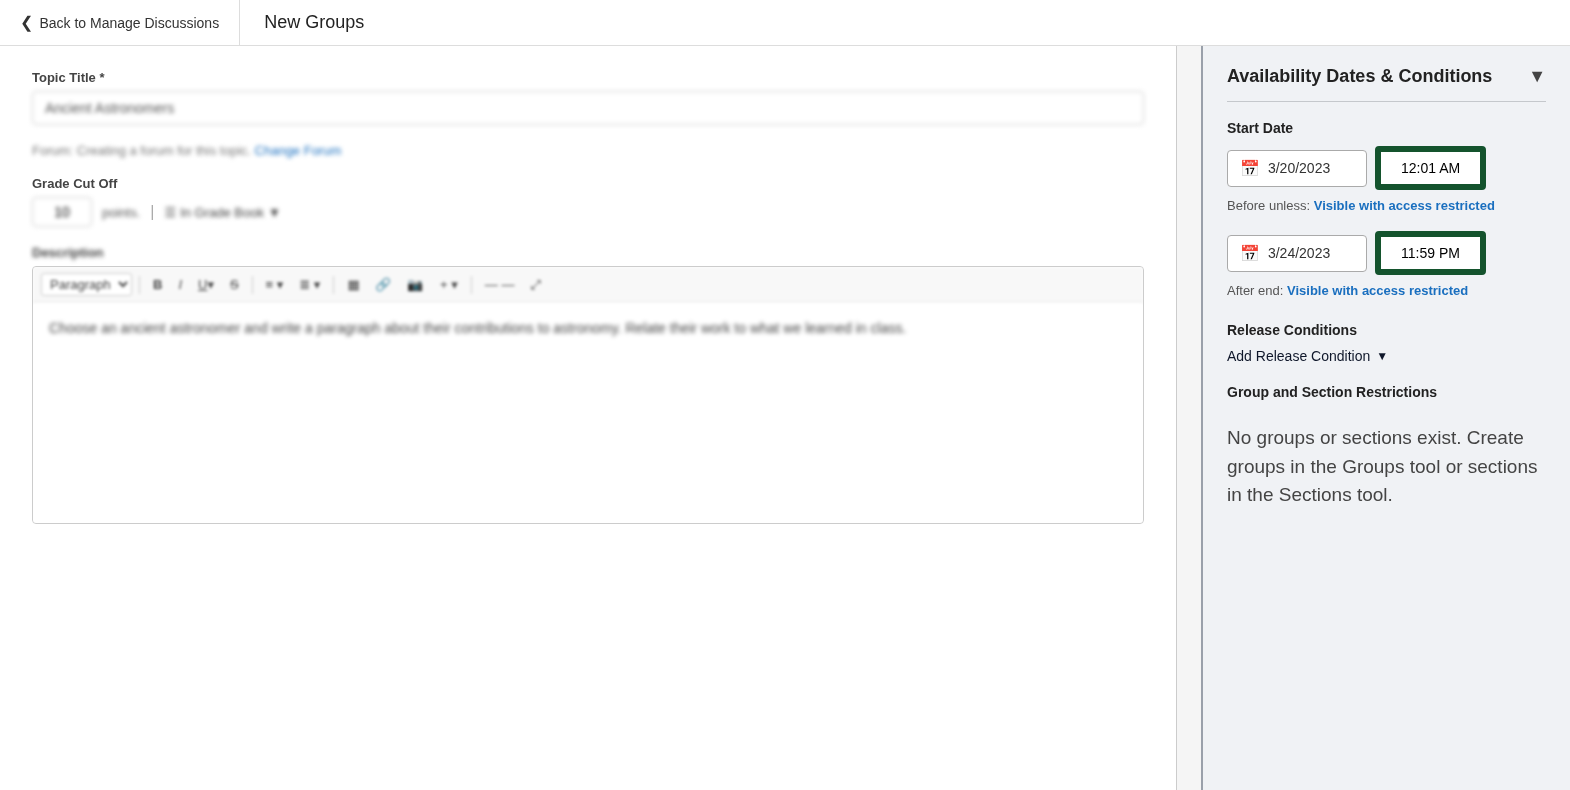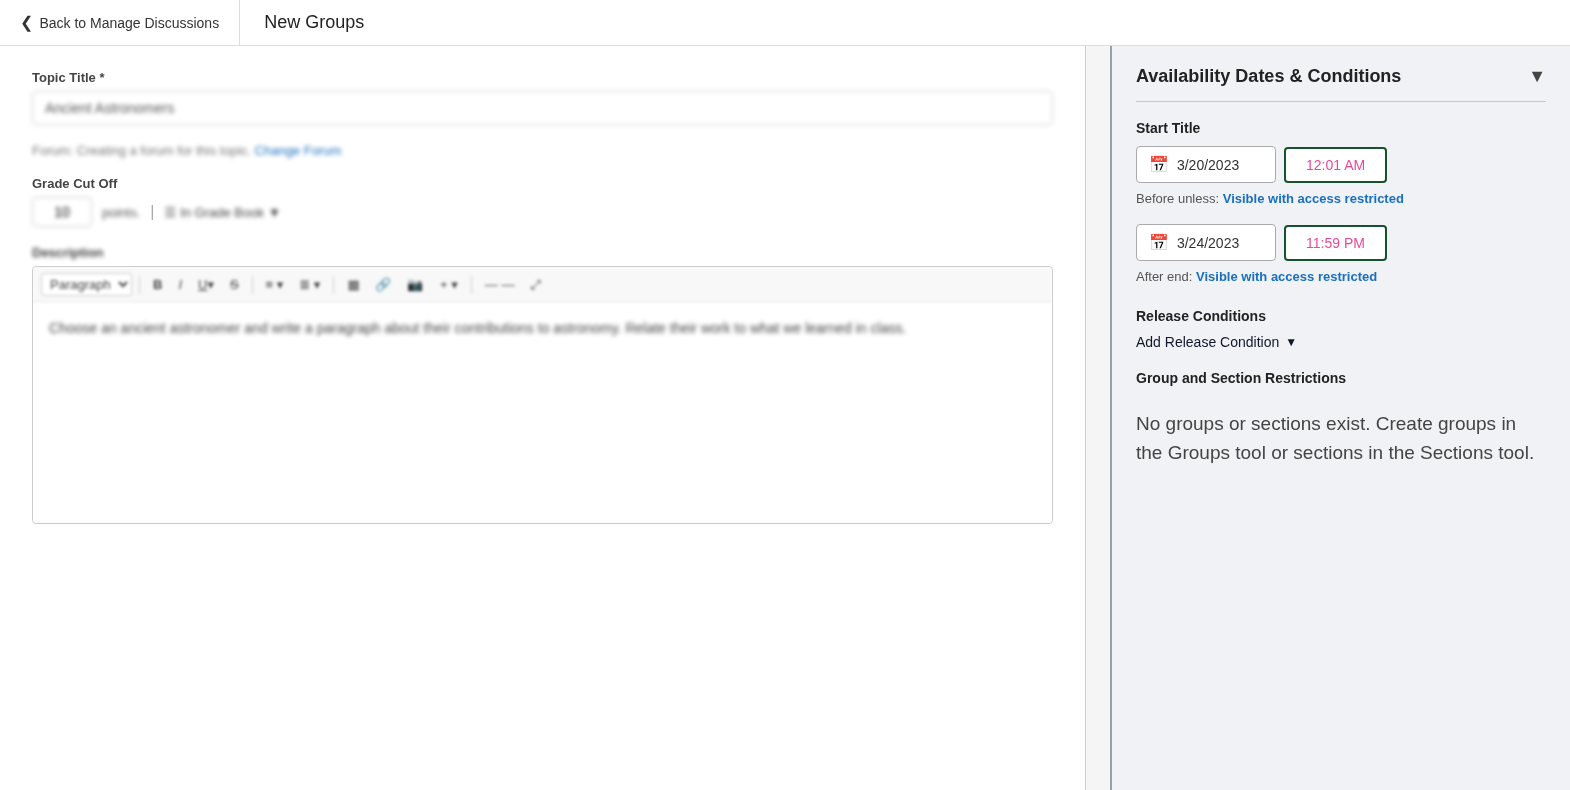"Availability Dates & Conditions" .right-panel { width: 460px -> 369px }
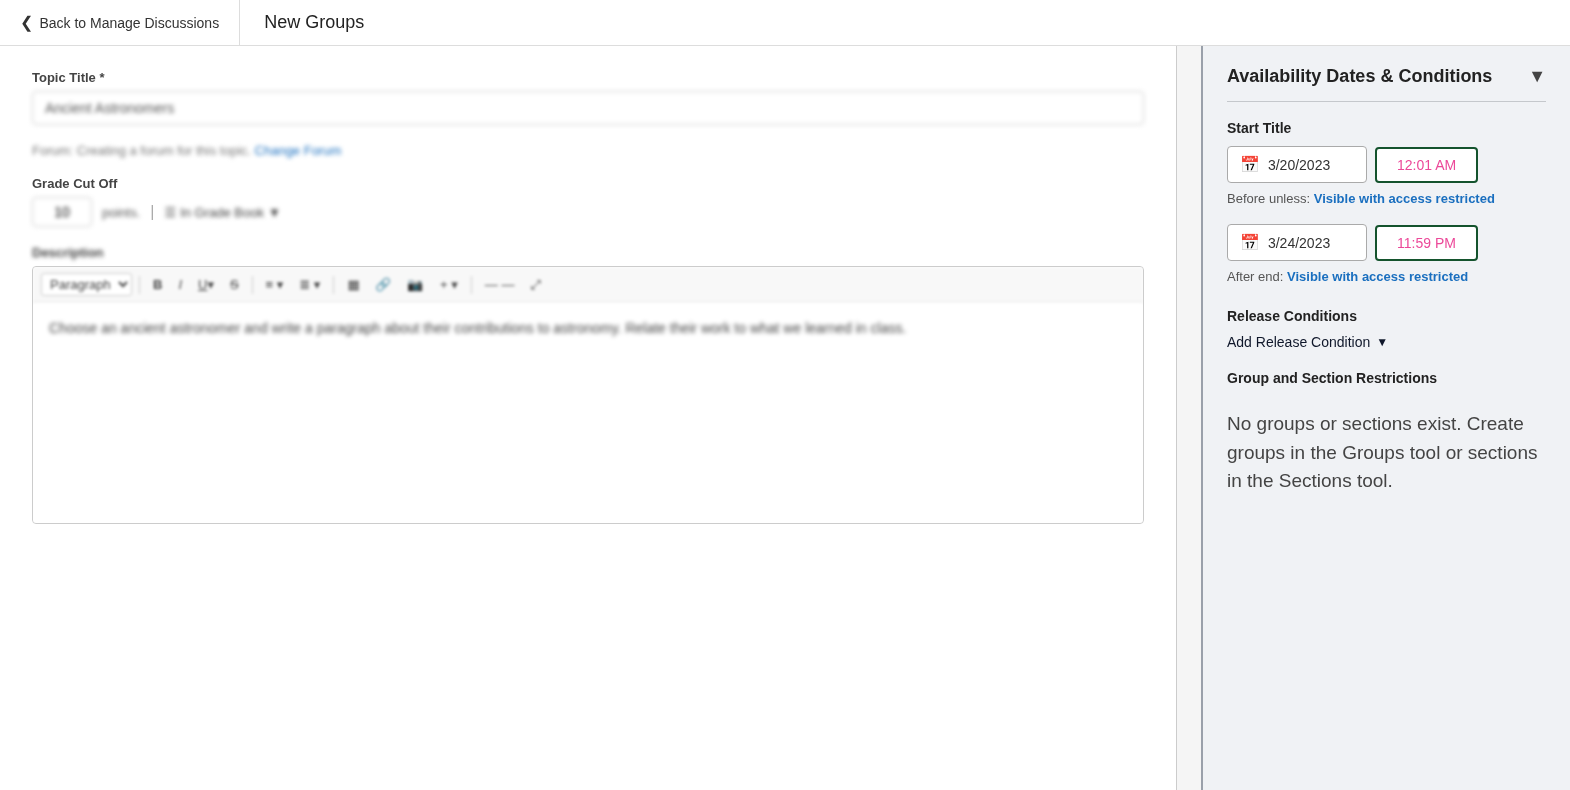"Start Title" span.section-label { text: Title -> Date }
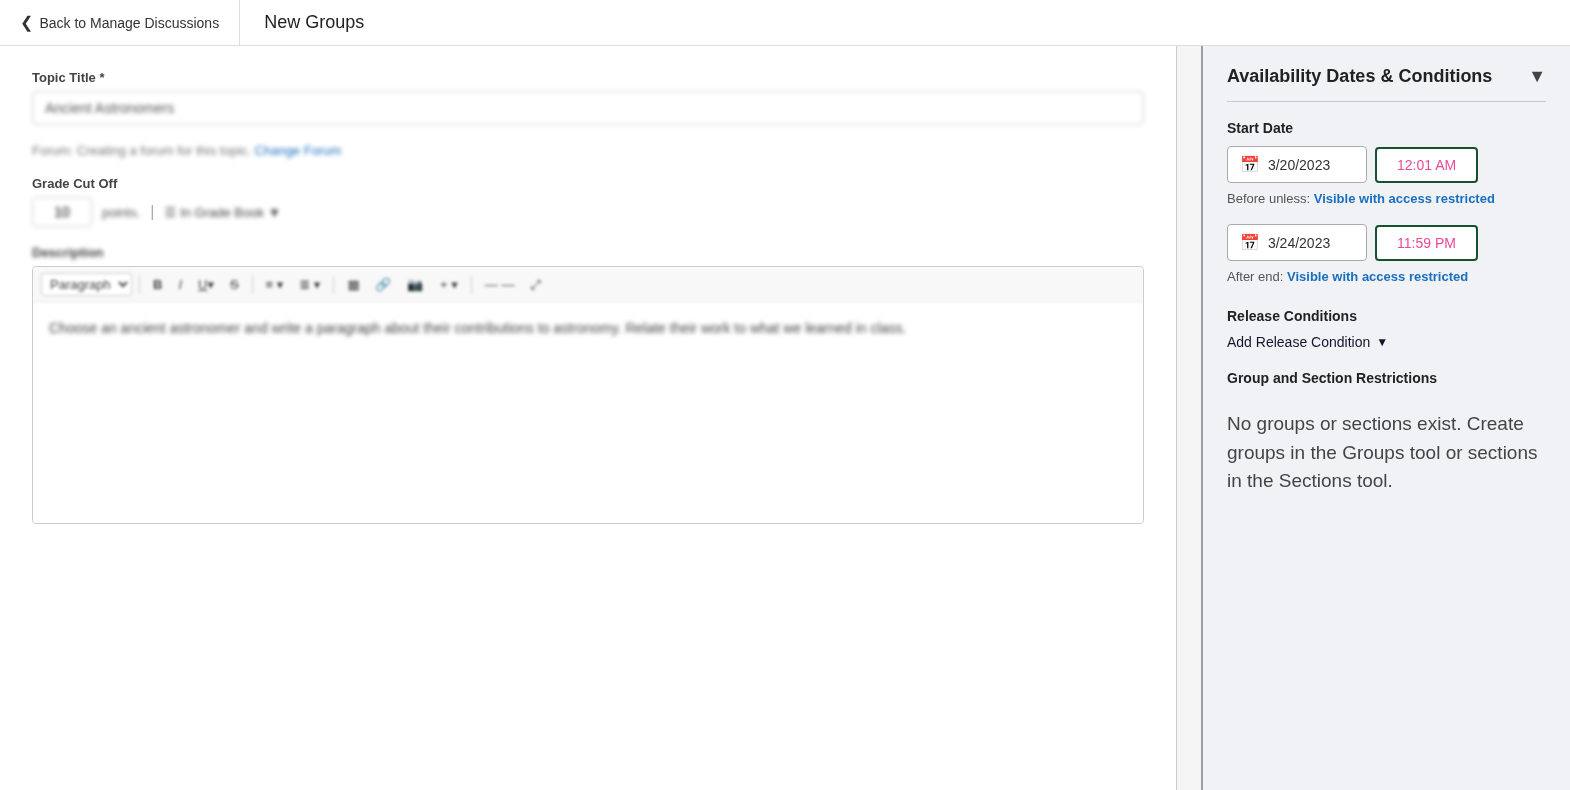"12:01 AM" .time-btn { border: 2px solid #14532d -> 6px solid #14532d; color: #ec4899 -> #000000 }
